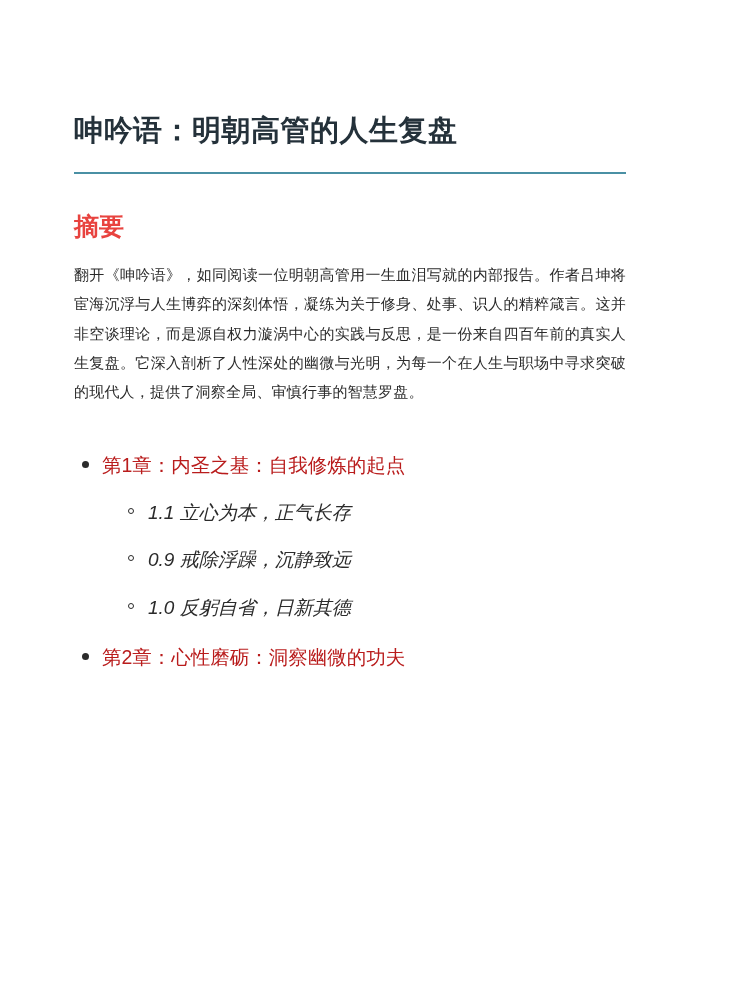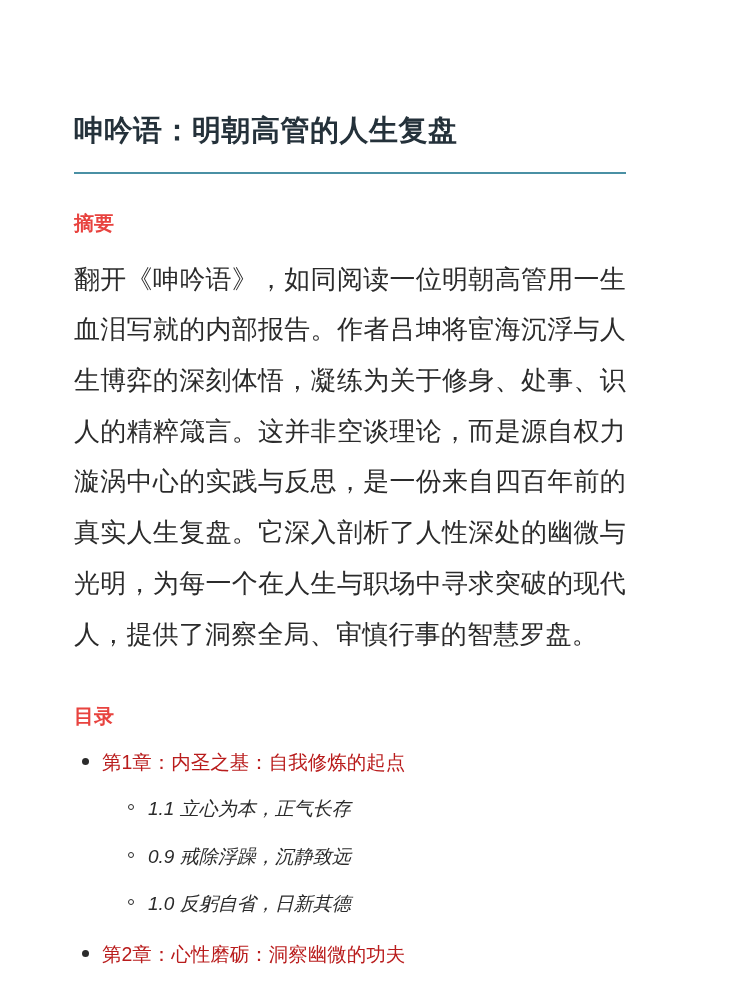"摘要" .section-heading { font-size: 20px -> 25px }
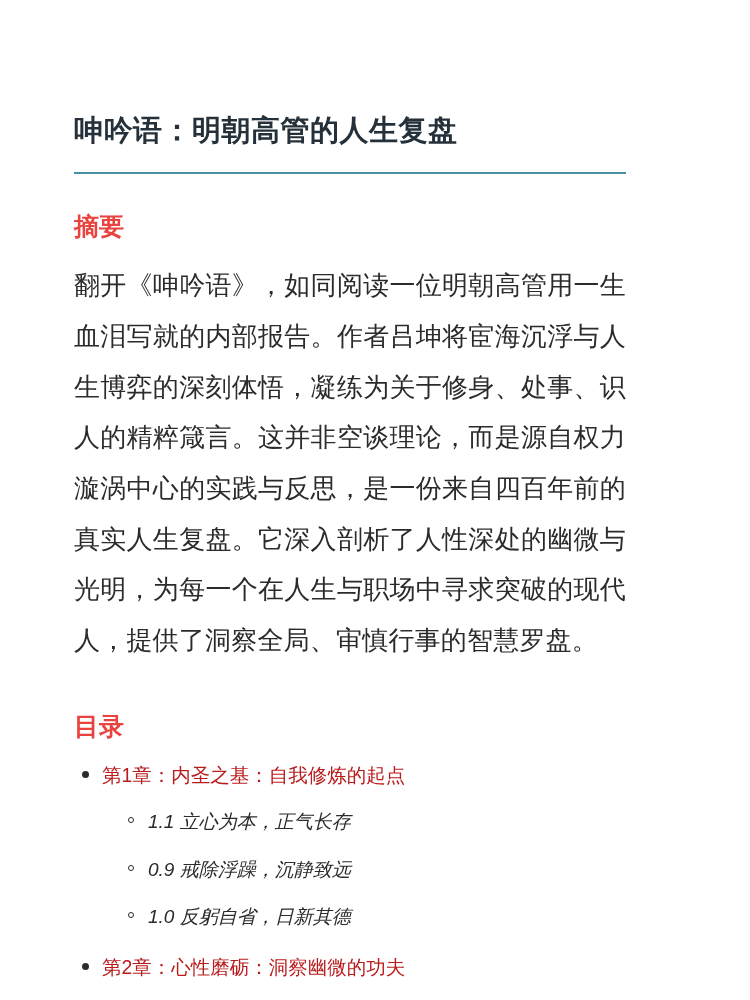"翻开《呻吟语》，如同阅读一位明朝高管用一生血泪写就的内部报告。作者吕坤将宦海沉浮" .abstract-text { font-size: 26px -> 15px }
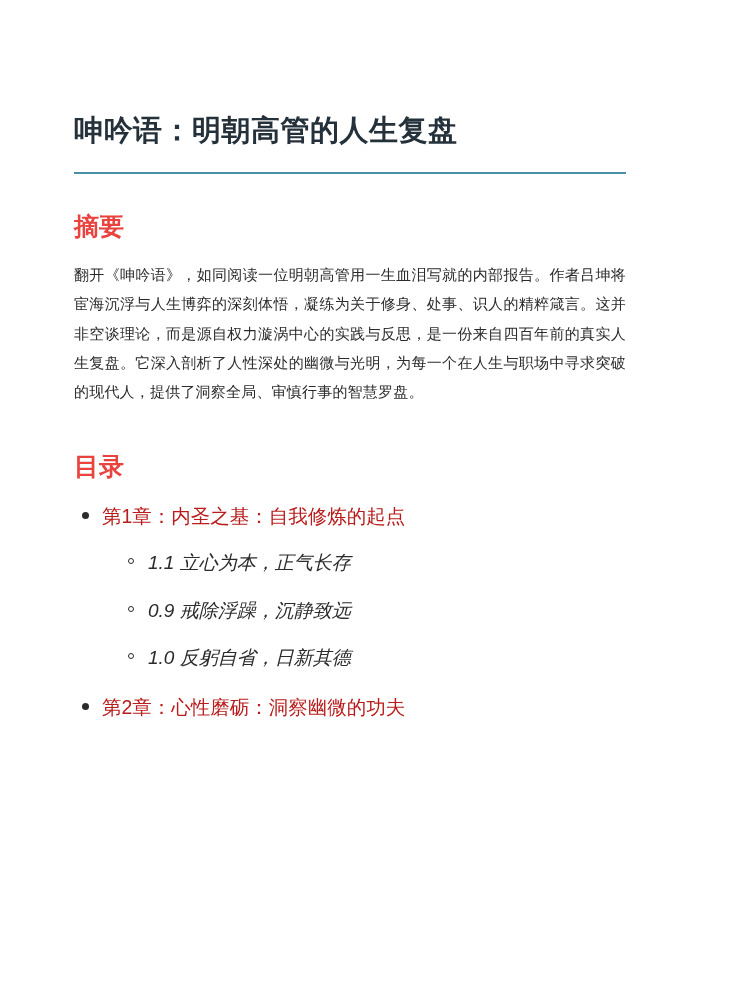"目录" h2.section-heading { html: <h2>目录</h2> -> none }
